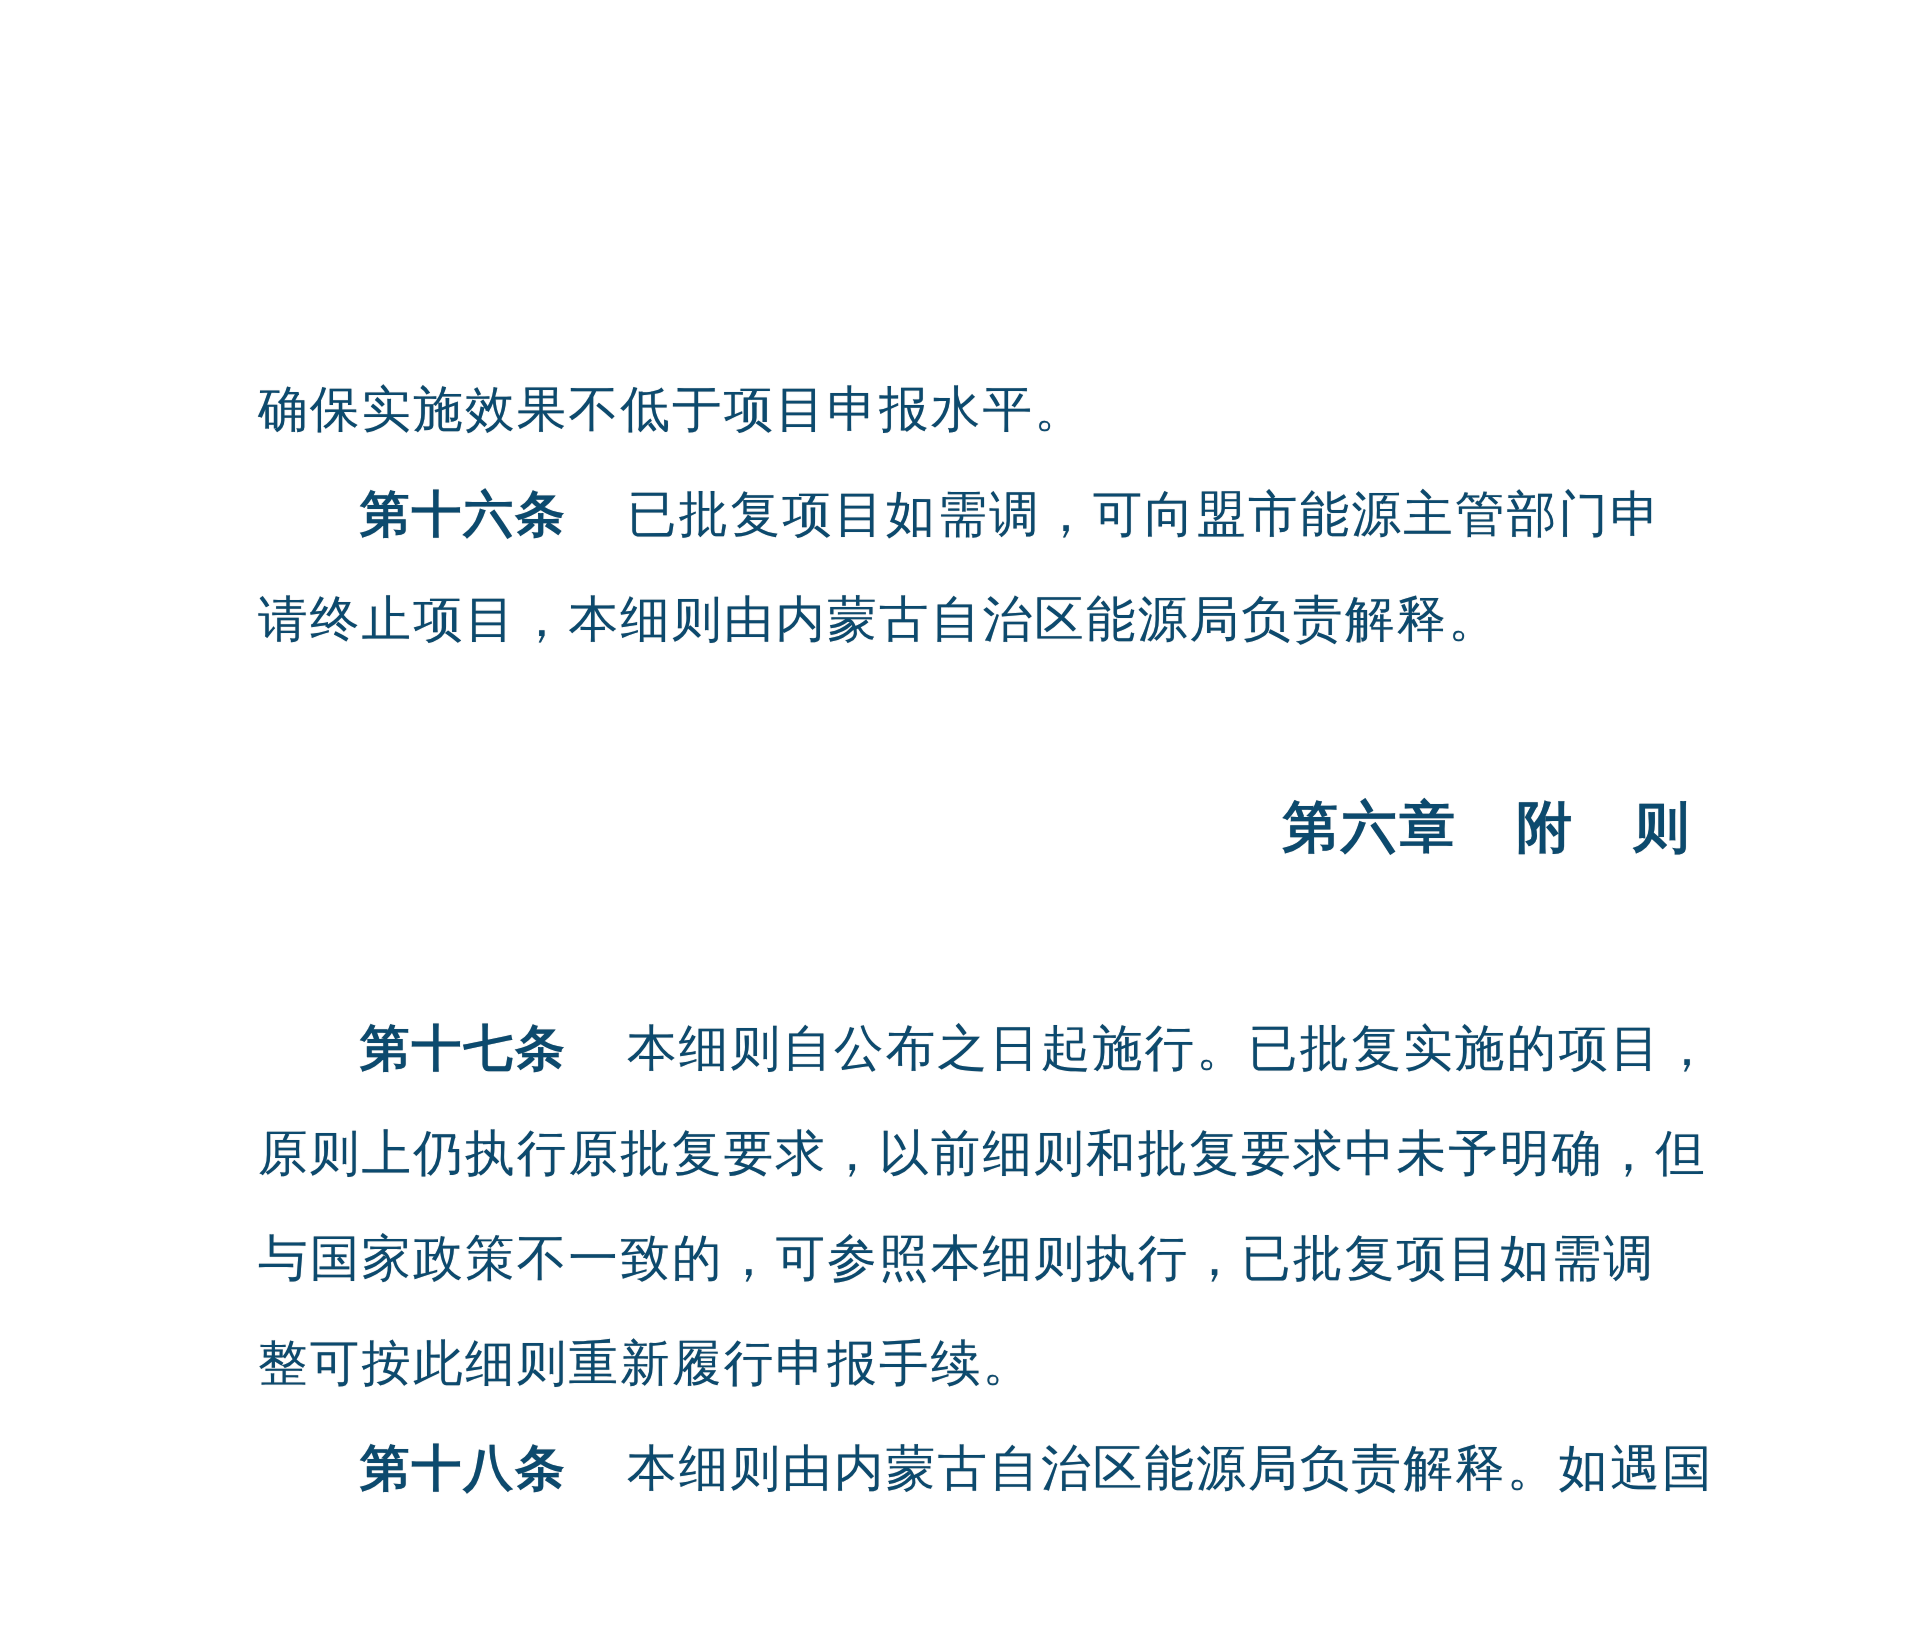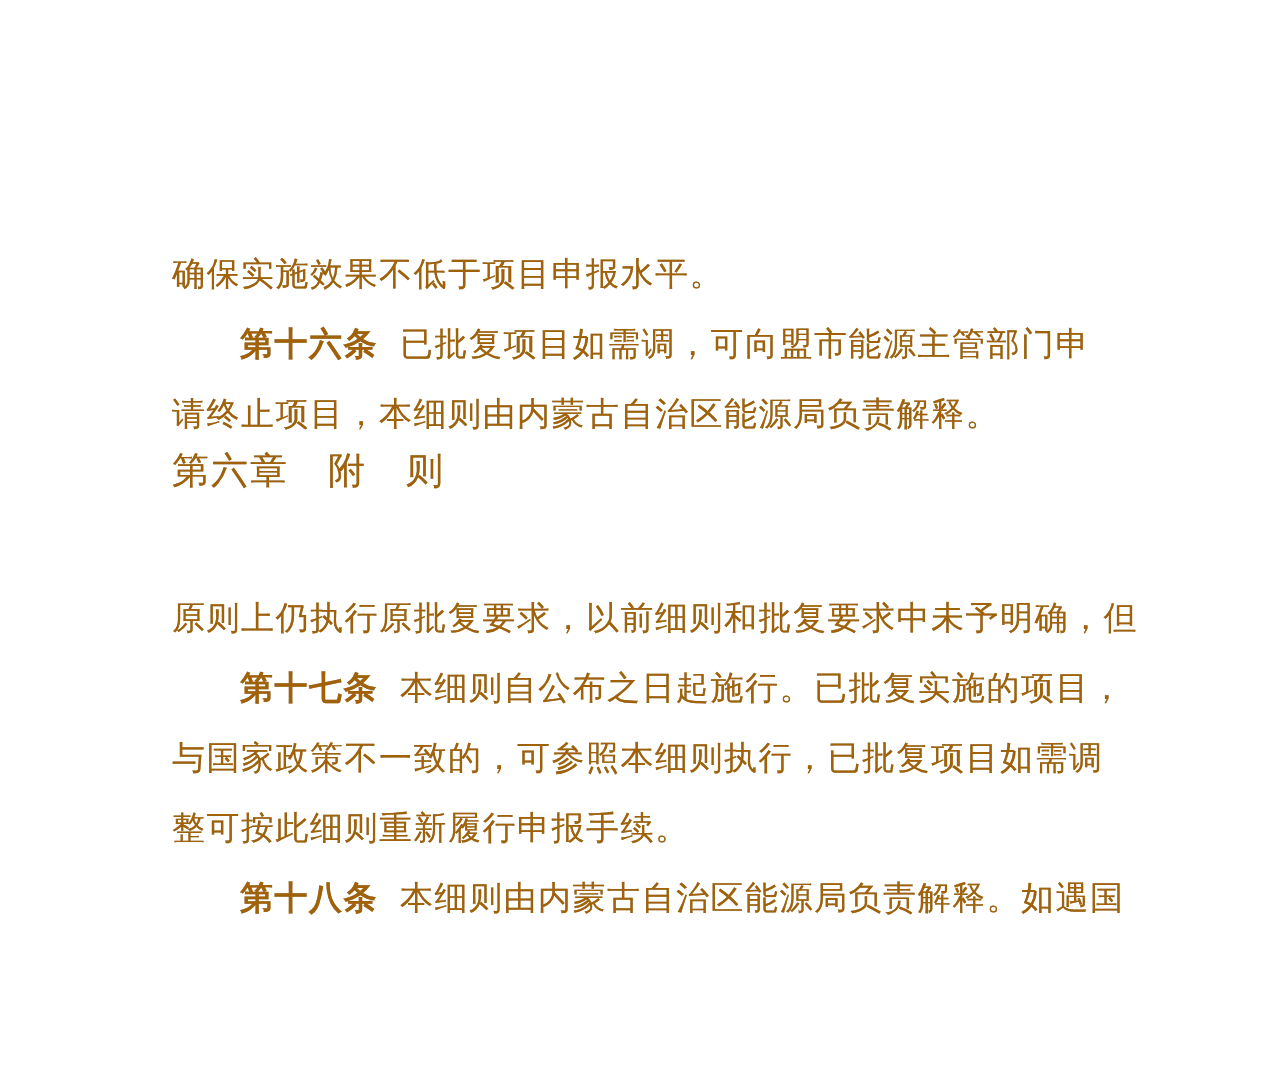"确保实施效果不低于项目申报水平。" .page { color: #a16207 -> #0c4a6e }
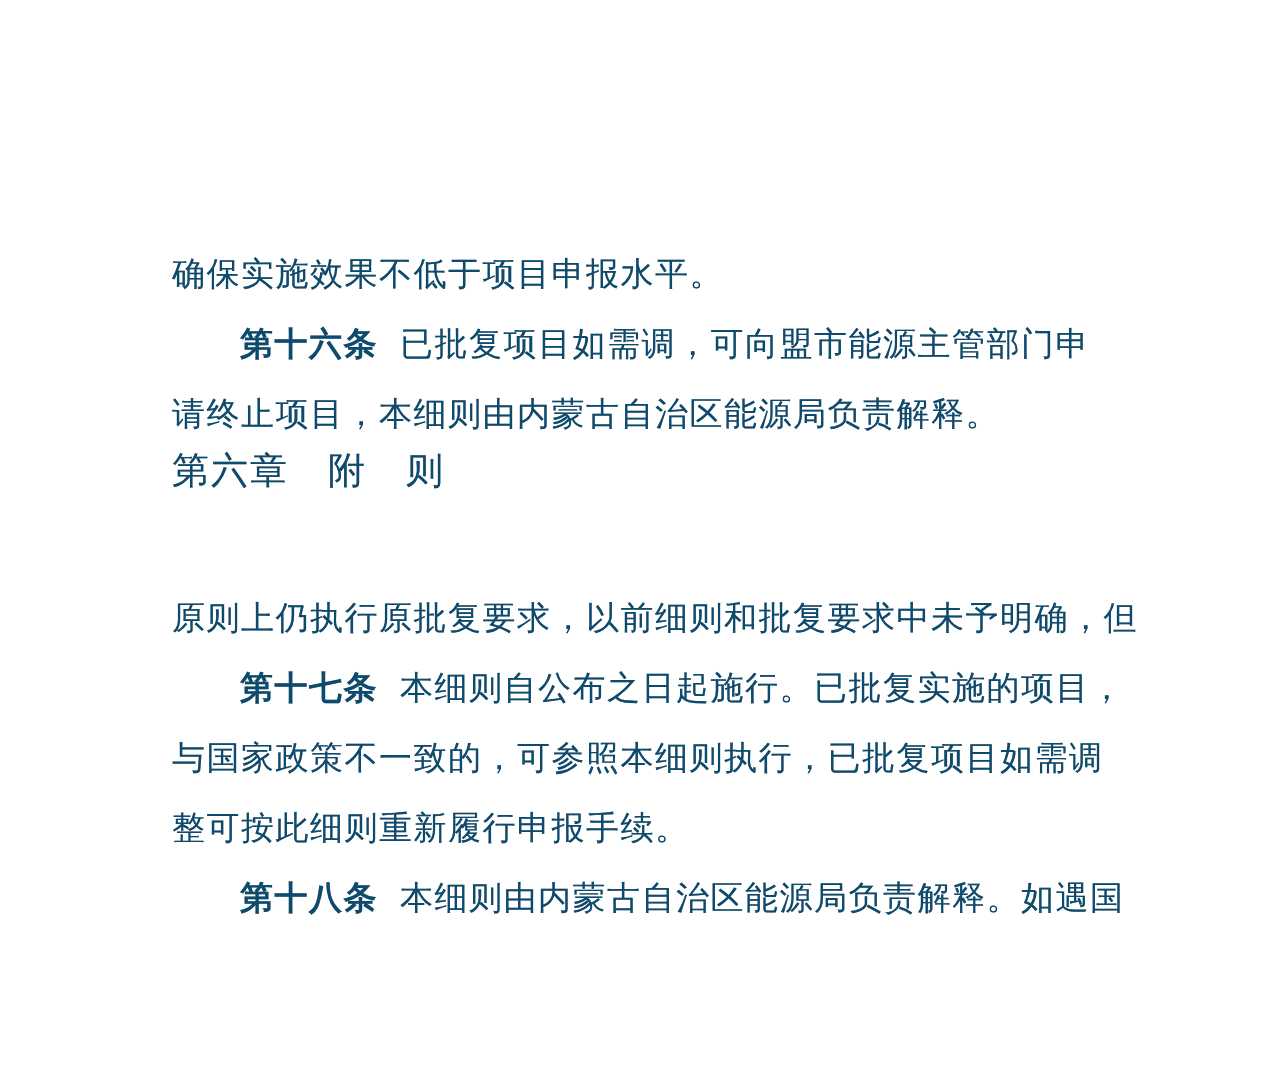"第十六条" .article-label { margin-right: 22px -> 40px }
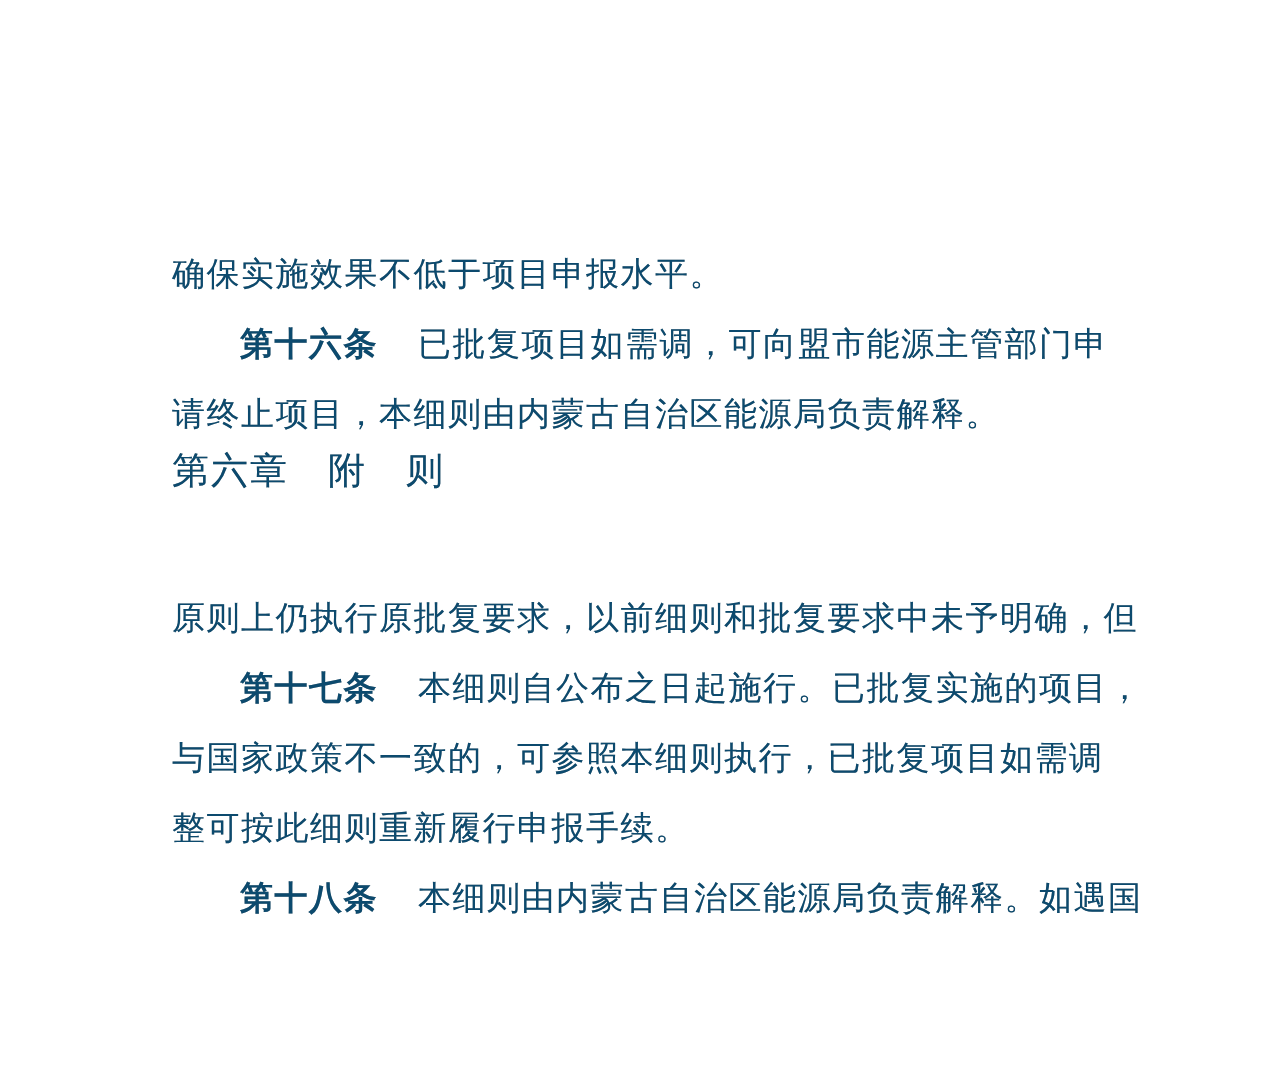"第六章 附 则" .chapter-heading { font-weight: normal -> bold; margin-top: none -> 82px; text-align: left -> right }
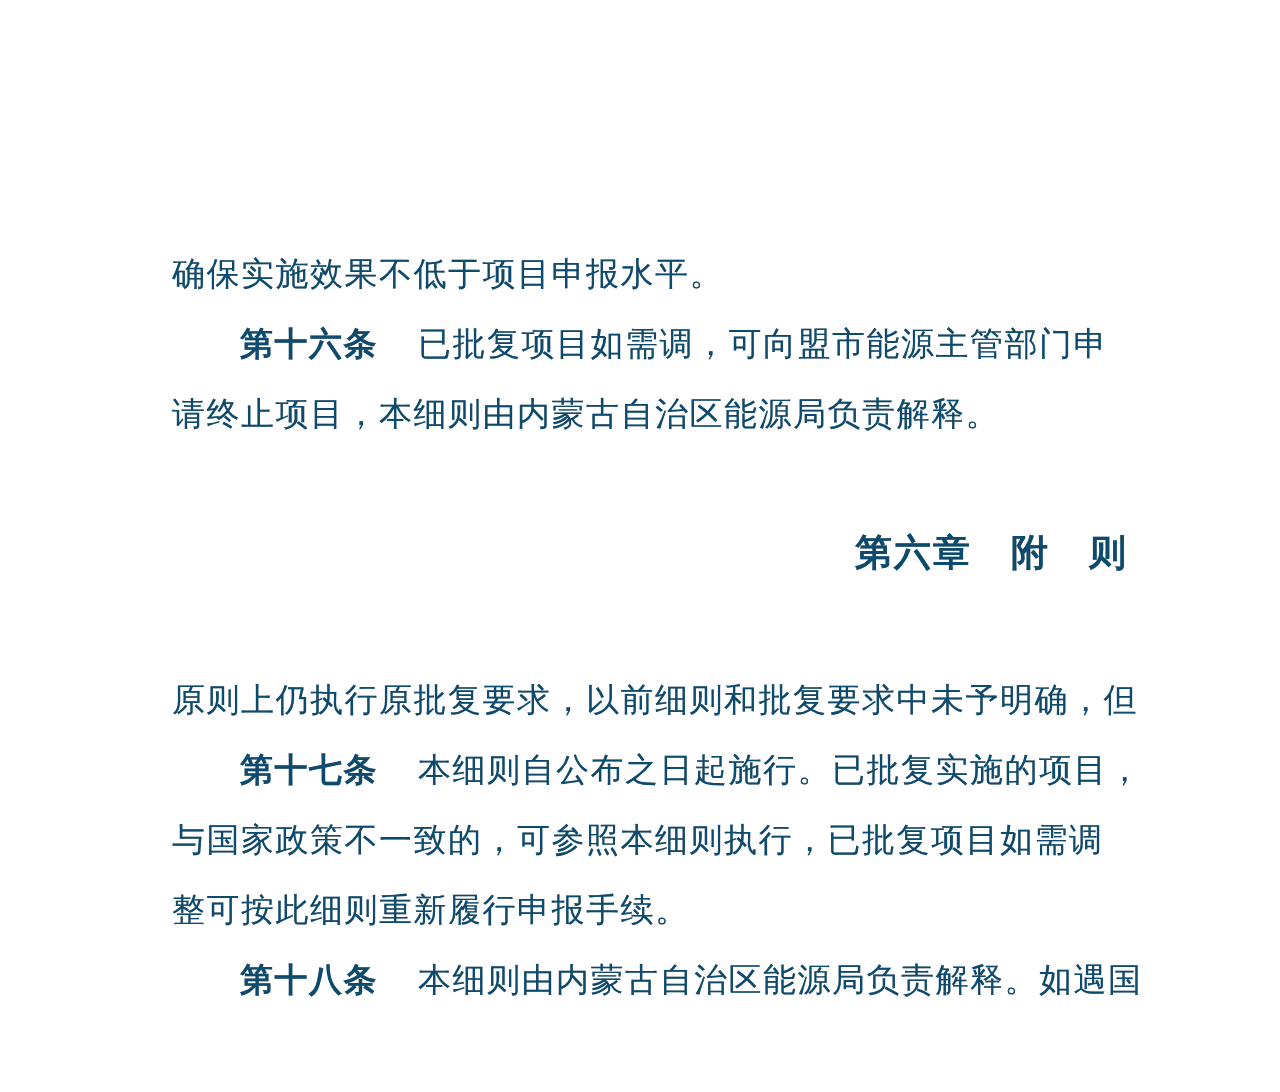"原则上仍执行原批复要求，以前细则和批复要求中未予明确，但" div.line { order: before "第十七条 本细则自公布之日起施行。已批复实施的项目，" -> after "第十七条 本细则自公布之日起施行。已批复实施的项目，" }
